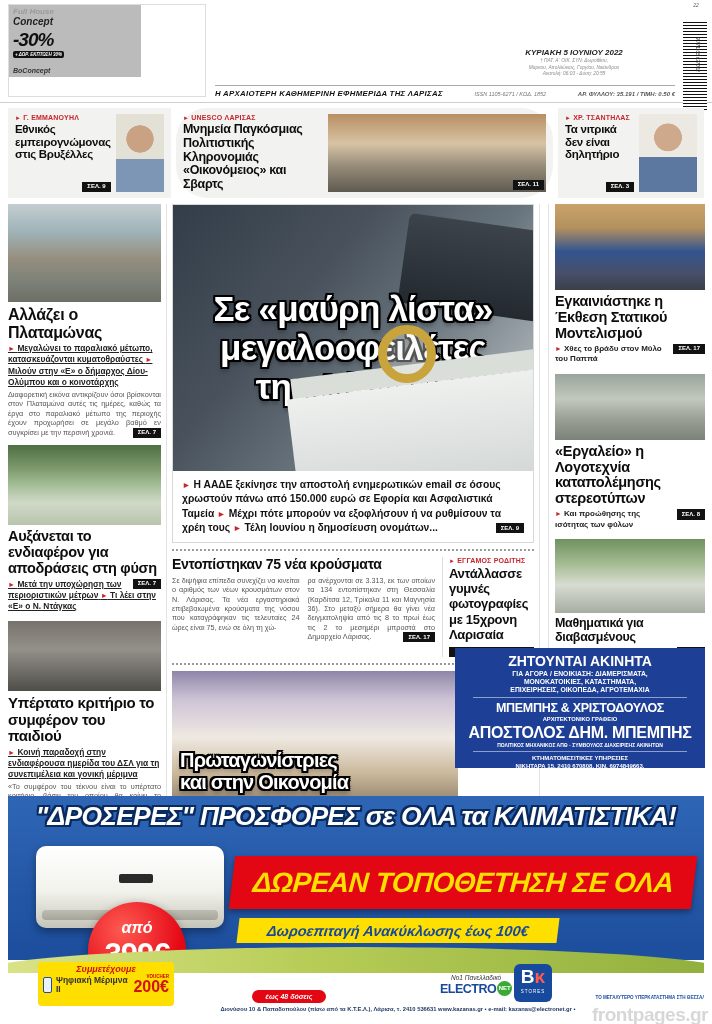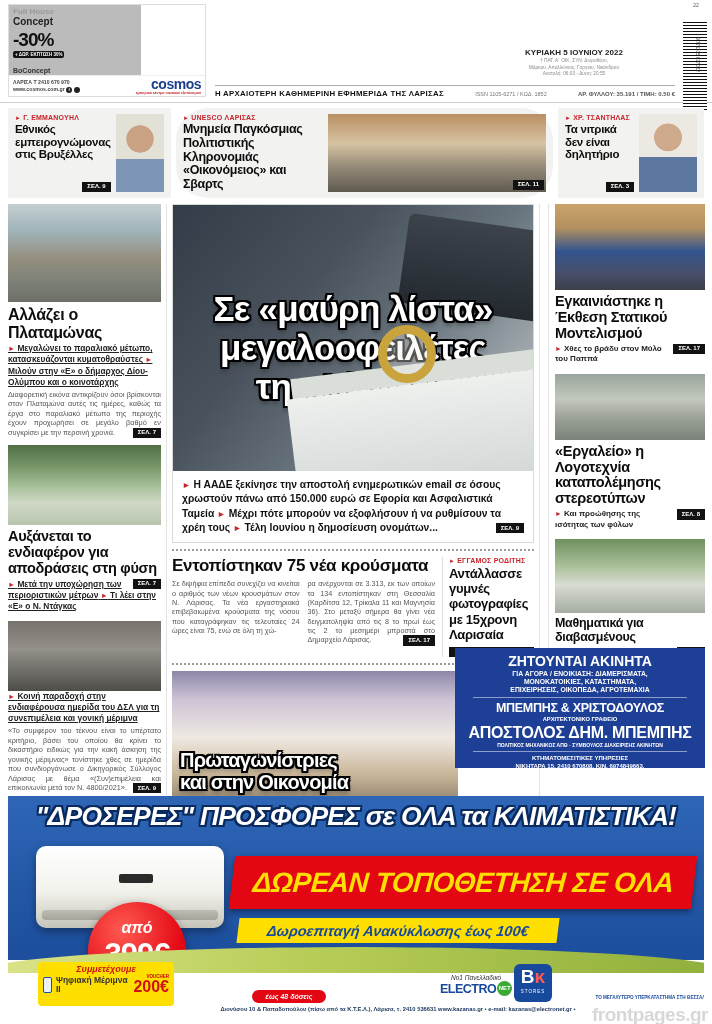"Full House" .masthead { font-style: none -> italic }
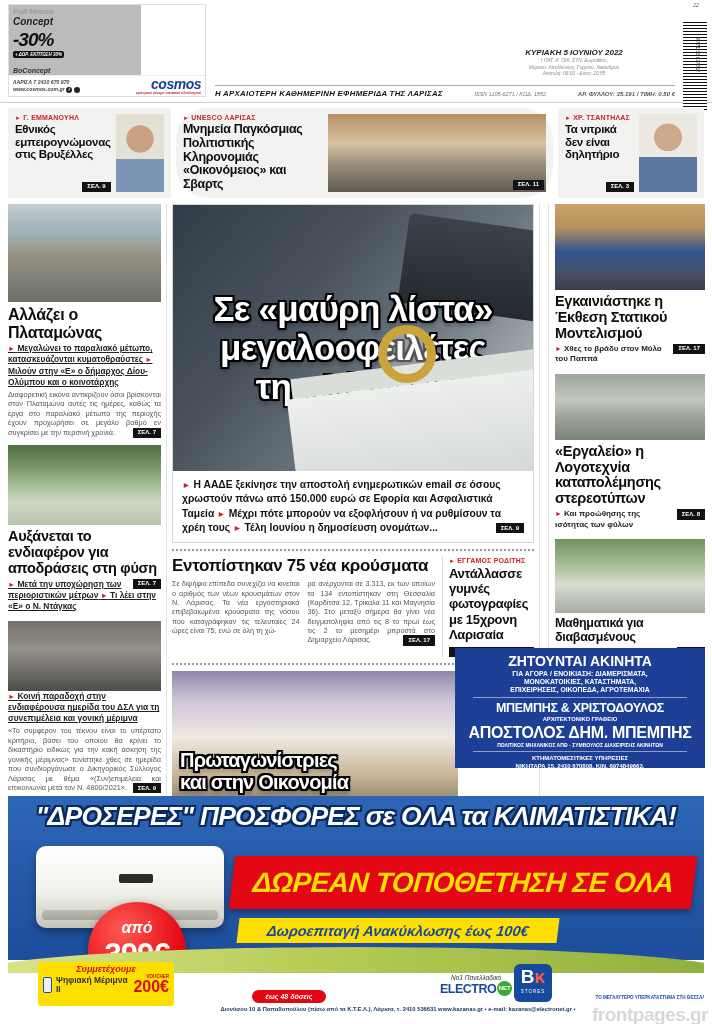"cosmos" div.cz-bottom { html: <div> <div> <span>ΛΑΡΙΣΑ Τ 2410 670 970</span><br> <span>www.cosmos.com.gr</span> <span>f</span> <span></span> </div> <div> <div>cosmos</div> <div>εμπορικό κέντρο οικιακού εξοπλισμού</div> </div> </div> -> none }
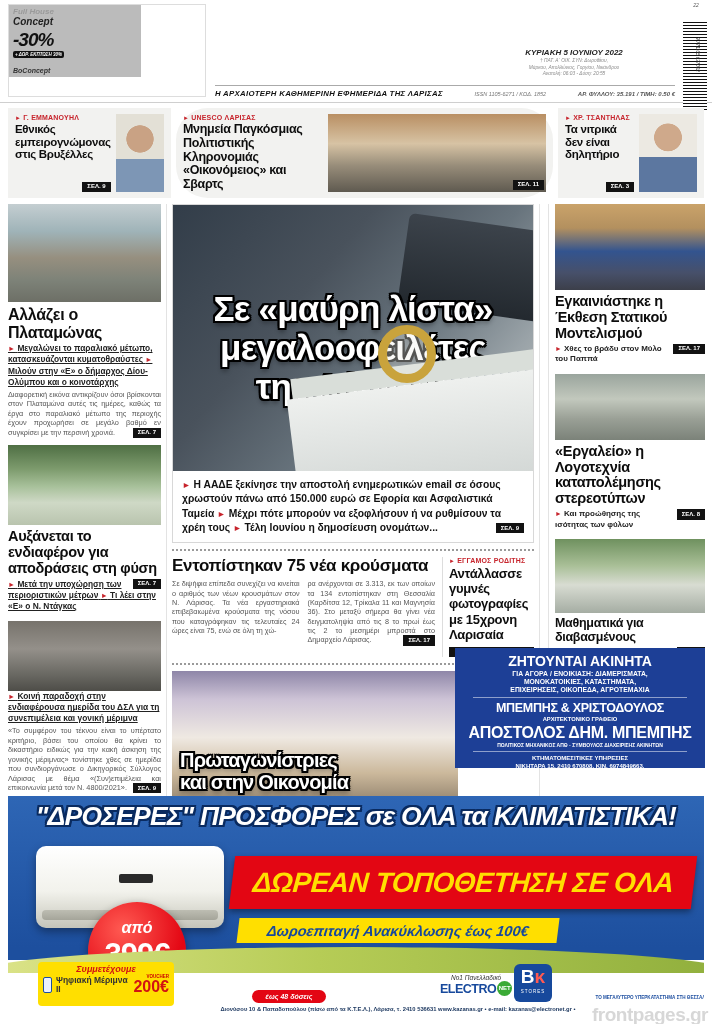"Εντοπίστηκαν 75 νέα κρούσματα" .covid-hl { font-size: 17px -> 14px }
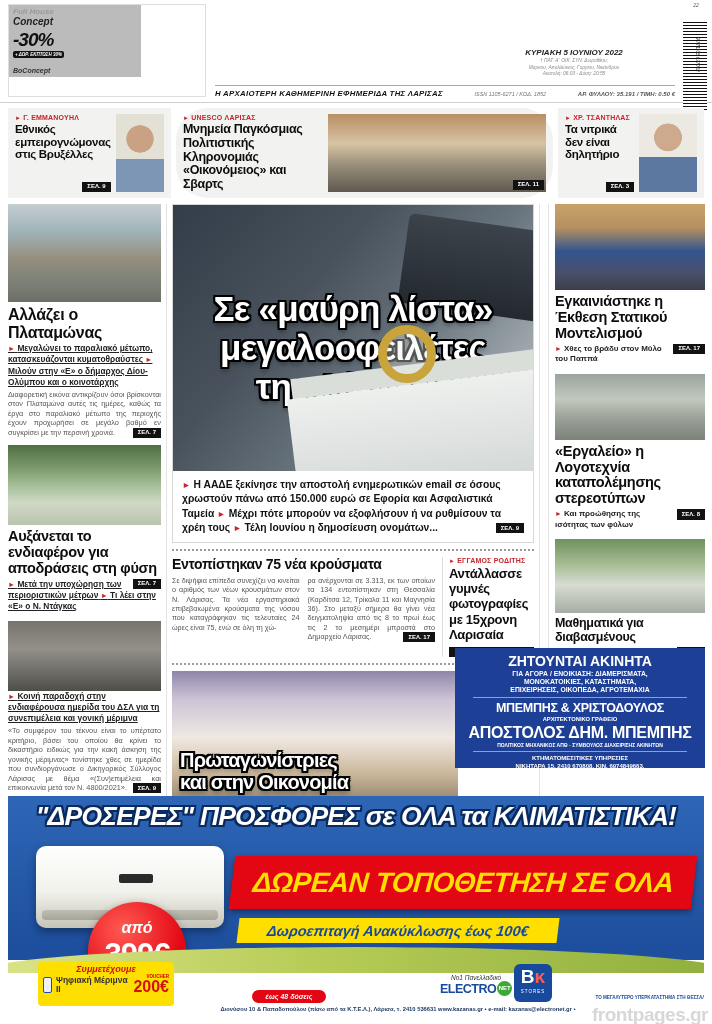"Υπέρτατο κριτήριο το συμφέρον του" div.hl { html: none -> <div>Υπέρτατο κριτήριο το συμφέρον του παιδιού</div> }
